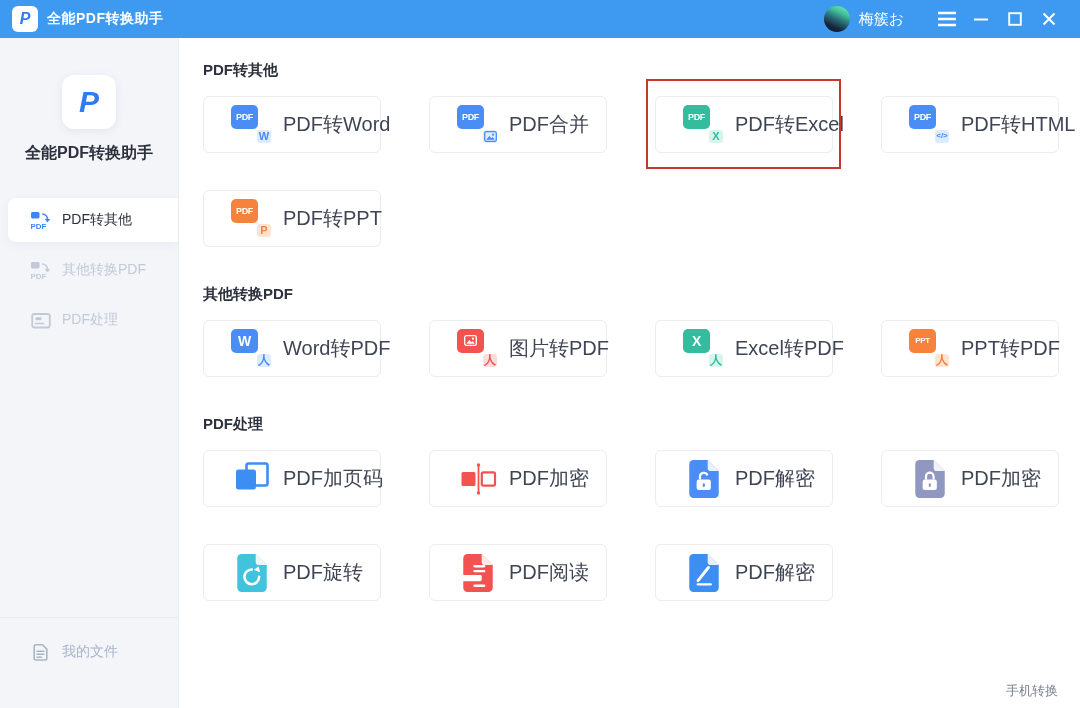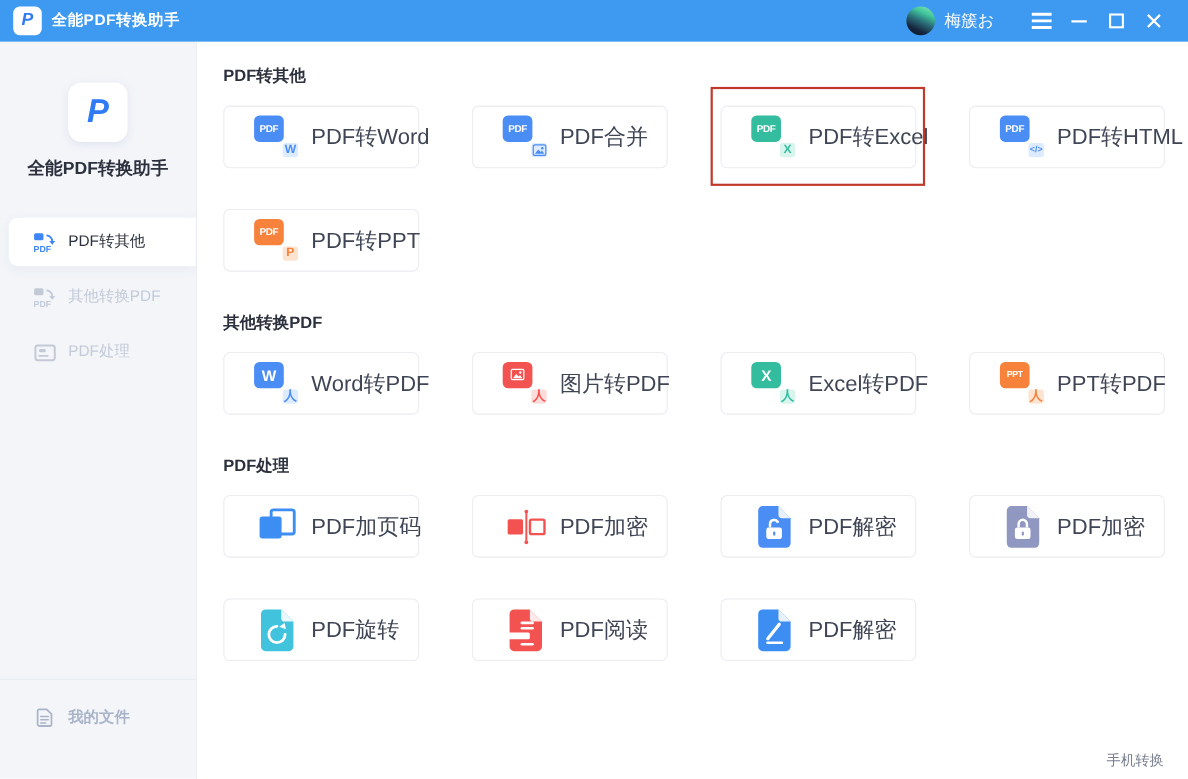"我的文件" .sb-footer { font-weight: bold -> none }
